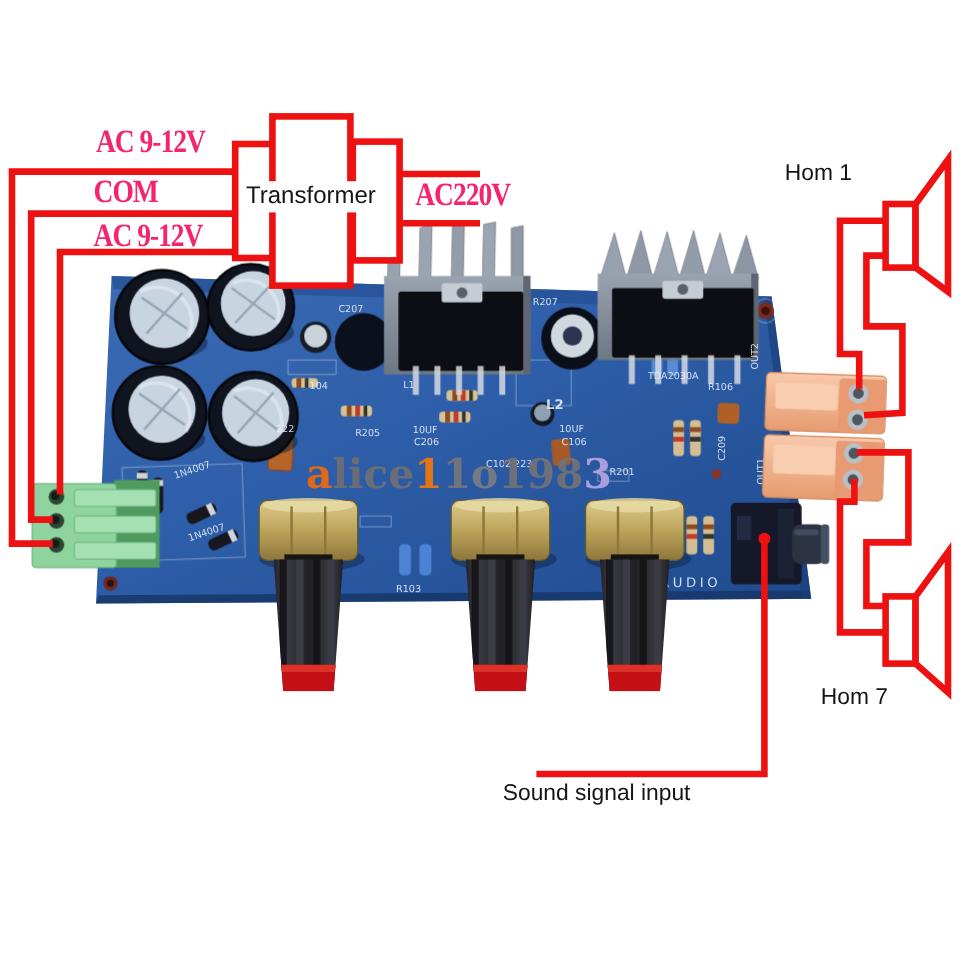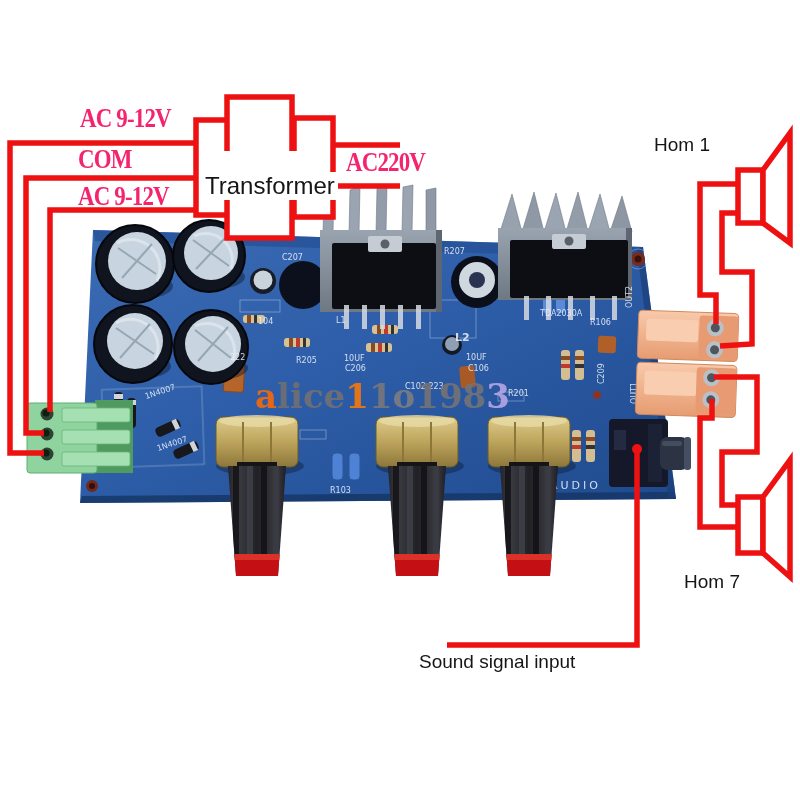"Transformer" .transformer-lbl { font-size: 24px -> 20px; margin-top: 20px -> none }
